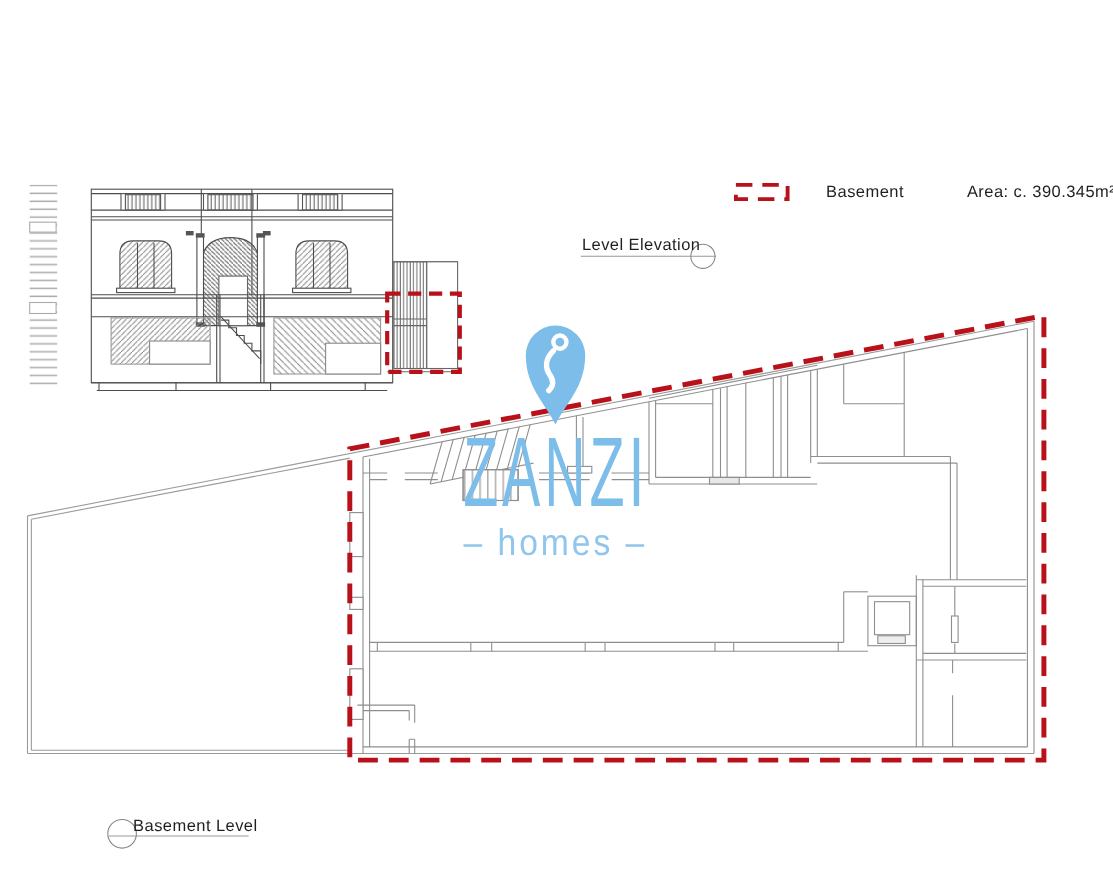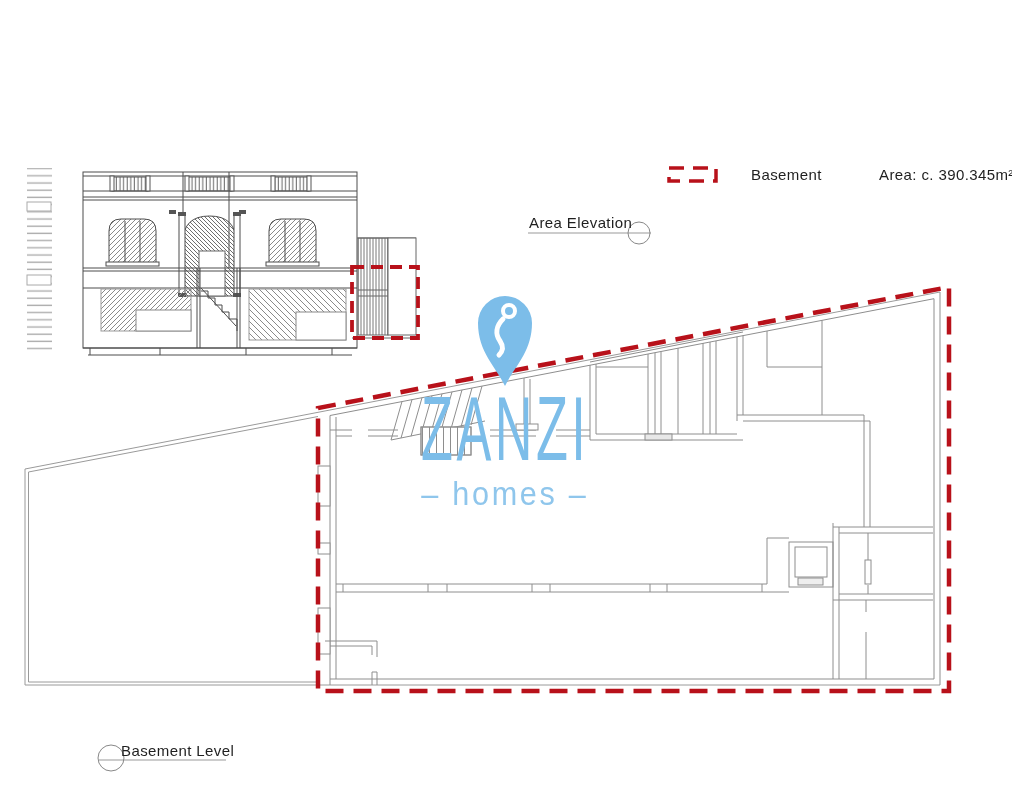"Area Elevation" div.lbl { text: Area -> Level }
